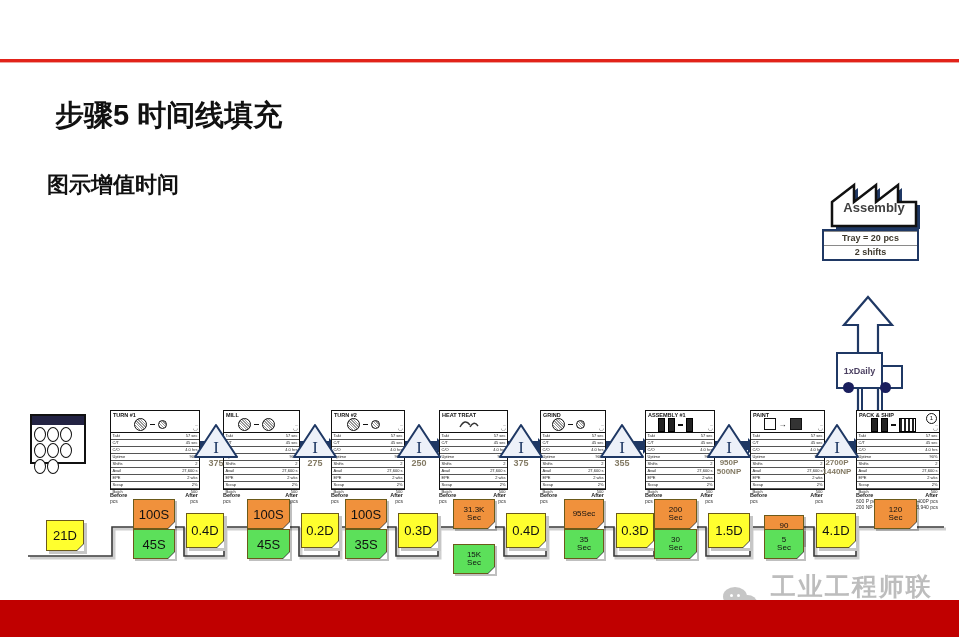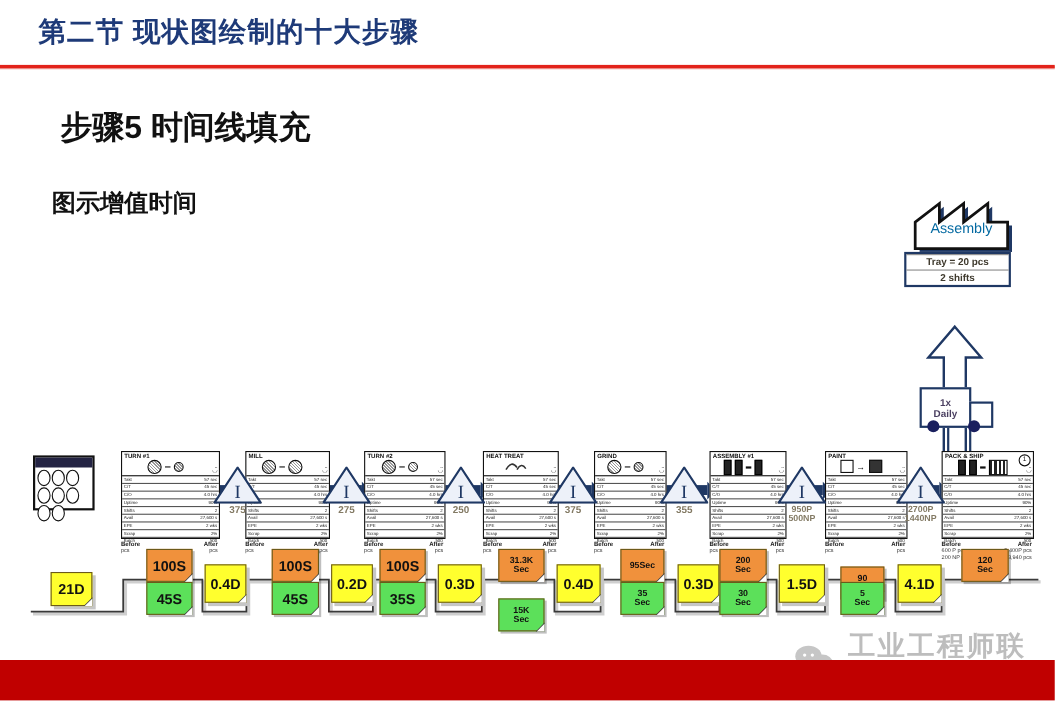"第二节 现状图绘制的十大步骤" div.section-title { html: <div>第二节 现状图绘制的十大步骤</div> -> none }
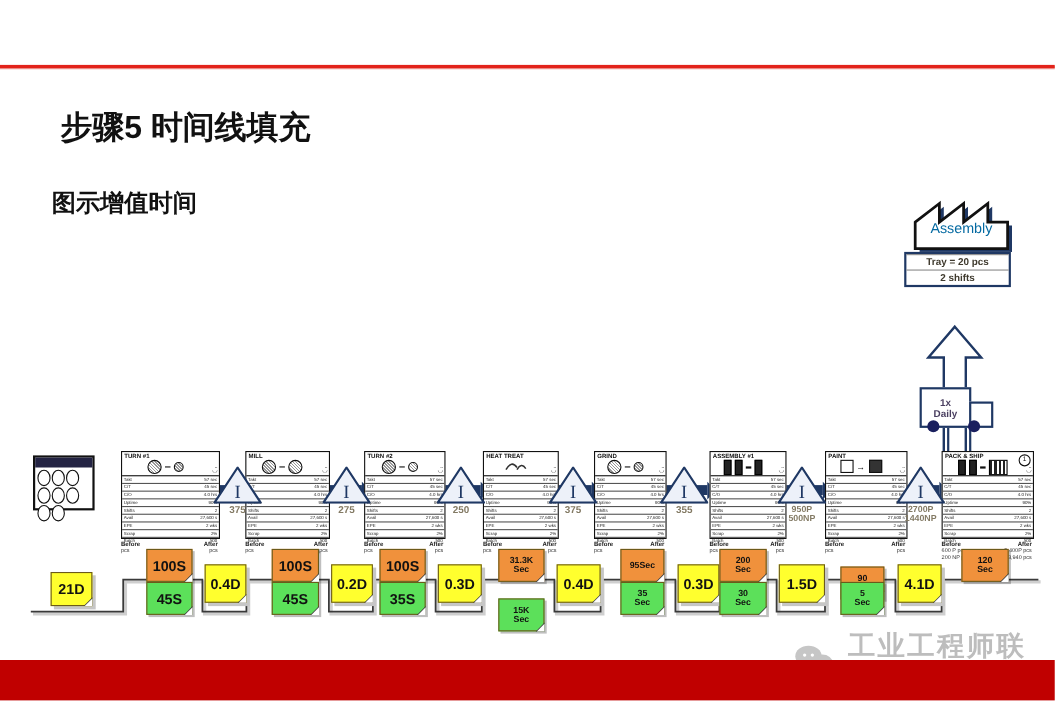"Assembly" .factory .flabel { color: #0369a1 -> #404040; font-weight: normal -> bold }
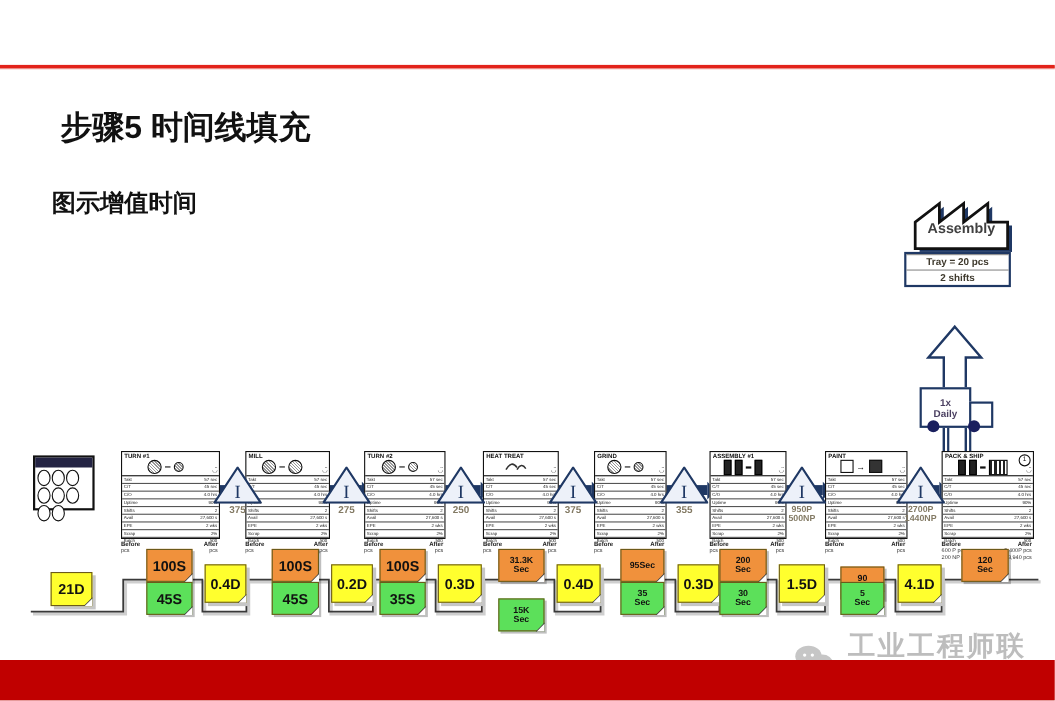"1x" .truck .body { flex-direction: column -> none }
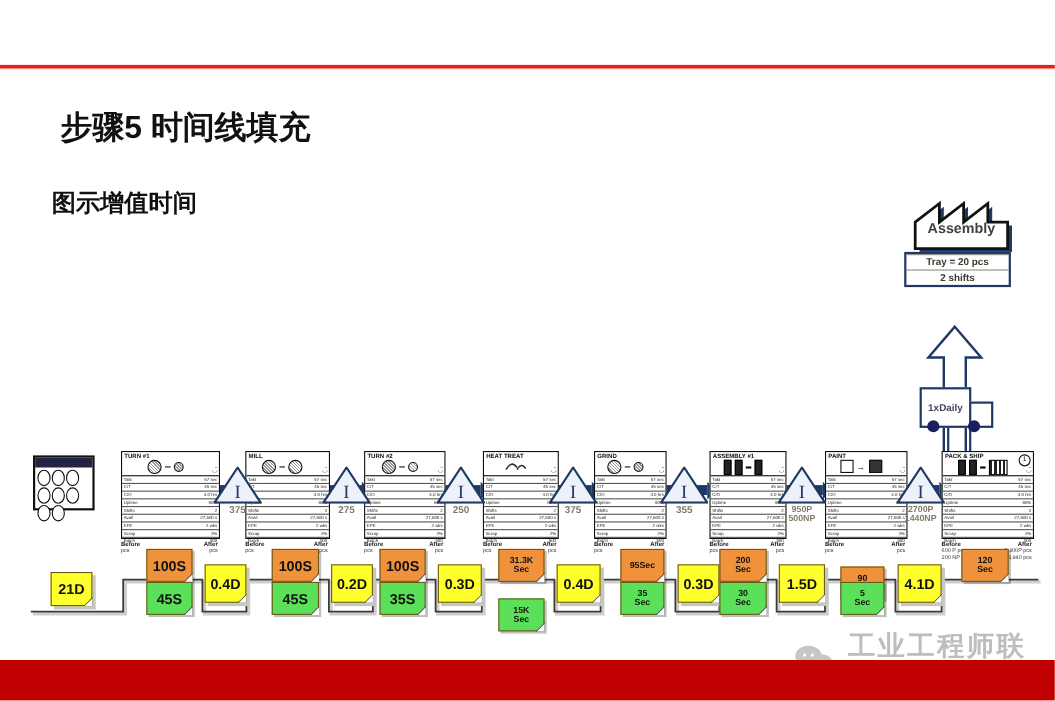"100S" .note { font-weight: bold -> normal }
